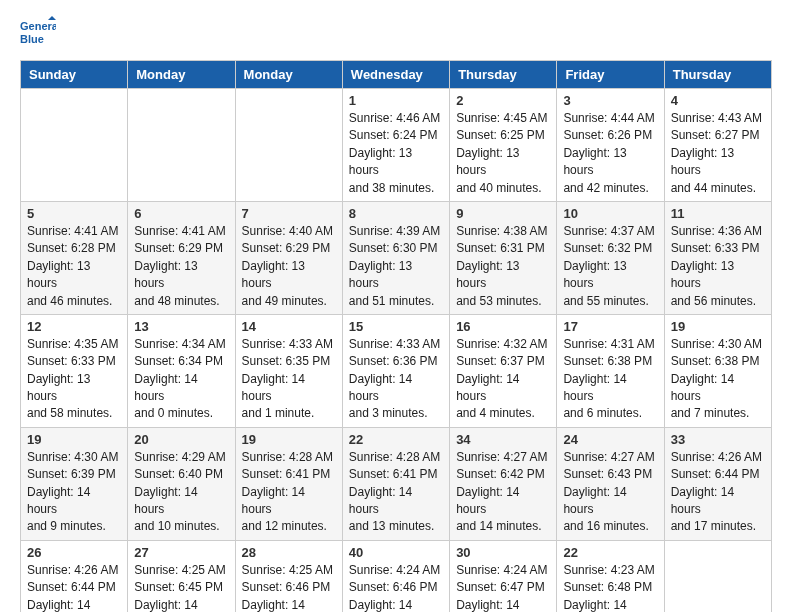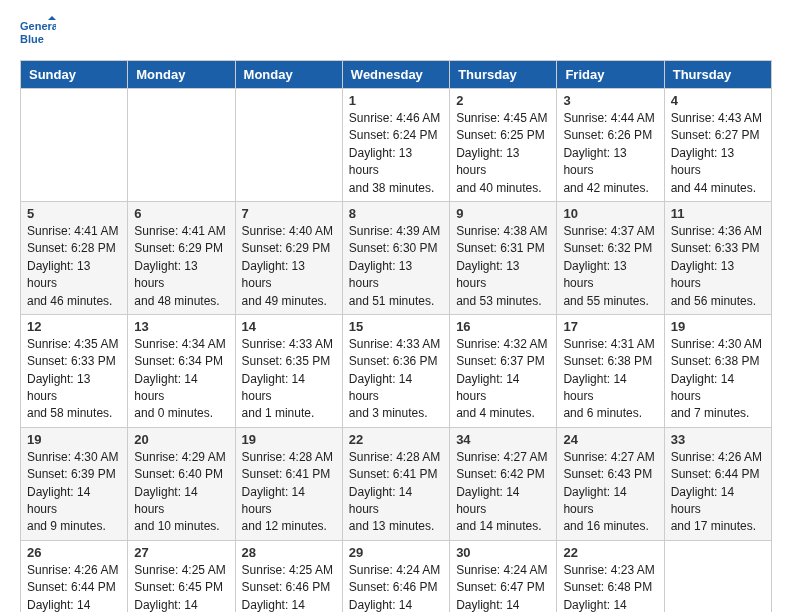"29" div.day-number { text: 29 -> 40 }
